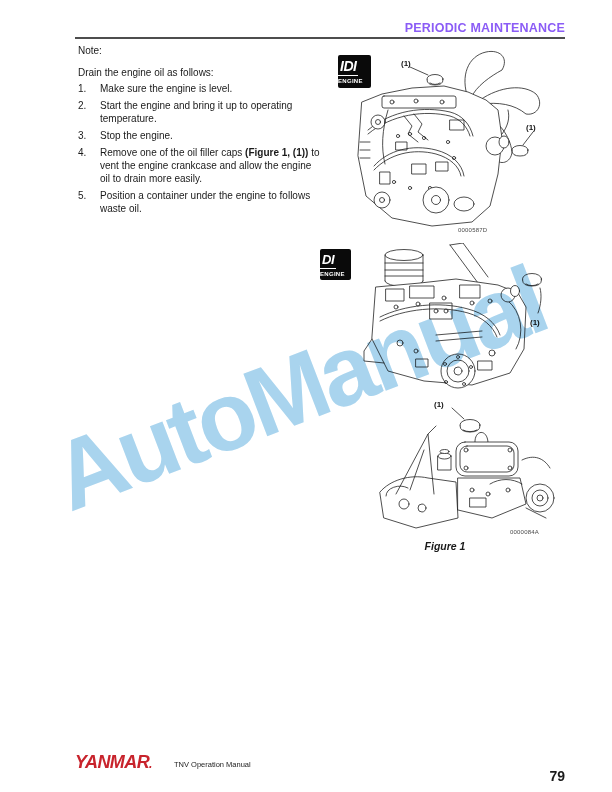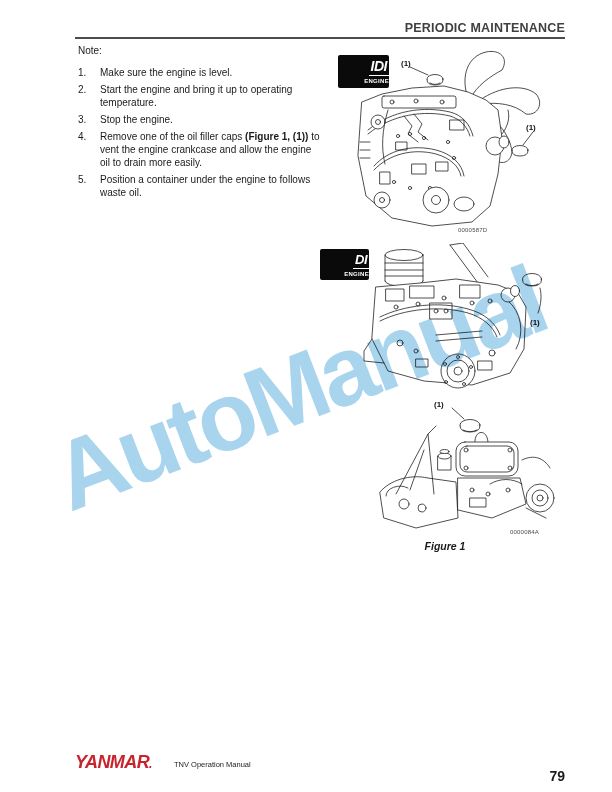"PERIODIC MAINTENANCE" .header-title { color: #404040 -> #8b5cf6 }
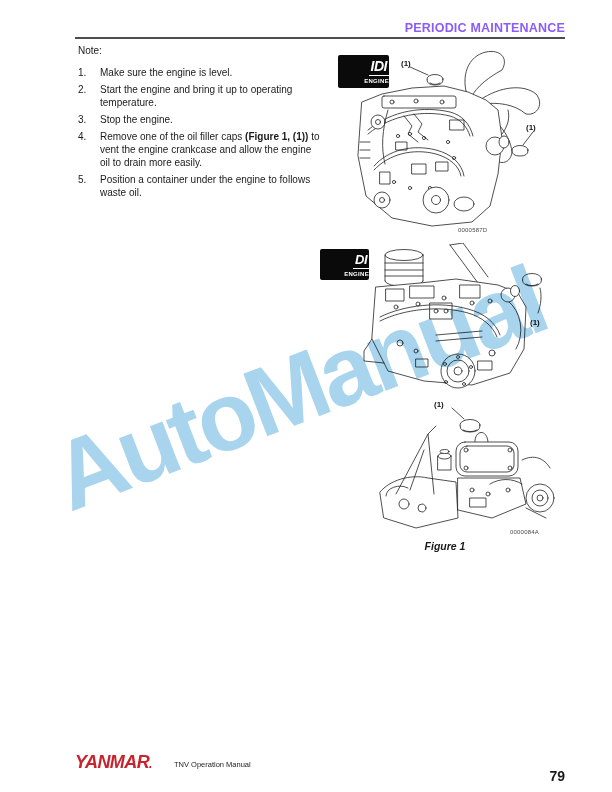"Drain the engine oil as" p.drain { html: none -> <p>Drain the engine oil as follows:</p> }
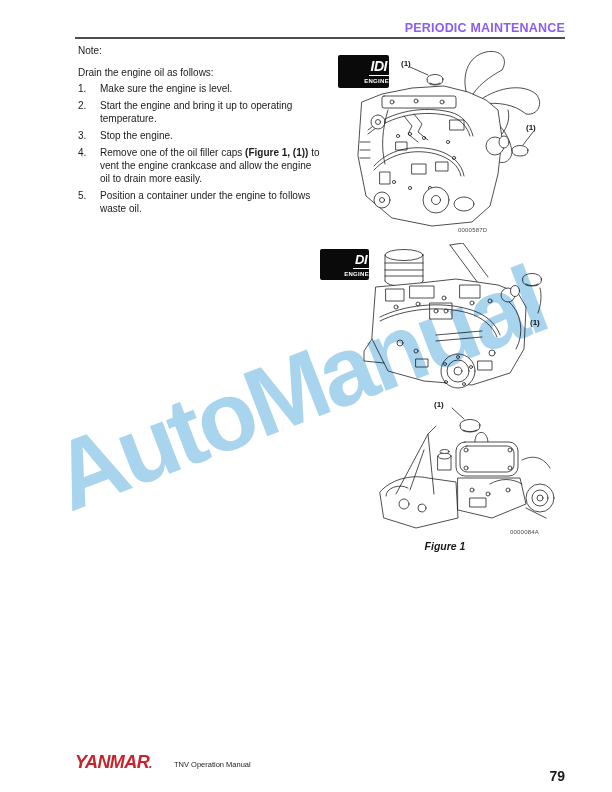"IDI" .badge { align-items: flex-end -> flex-start; padding-left: 18px -> none }
